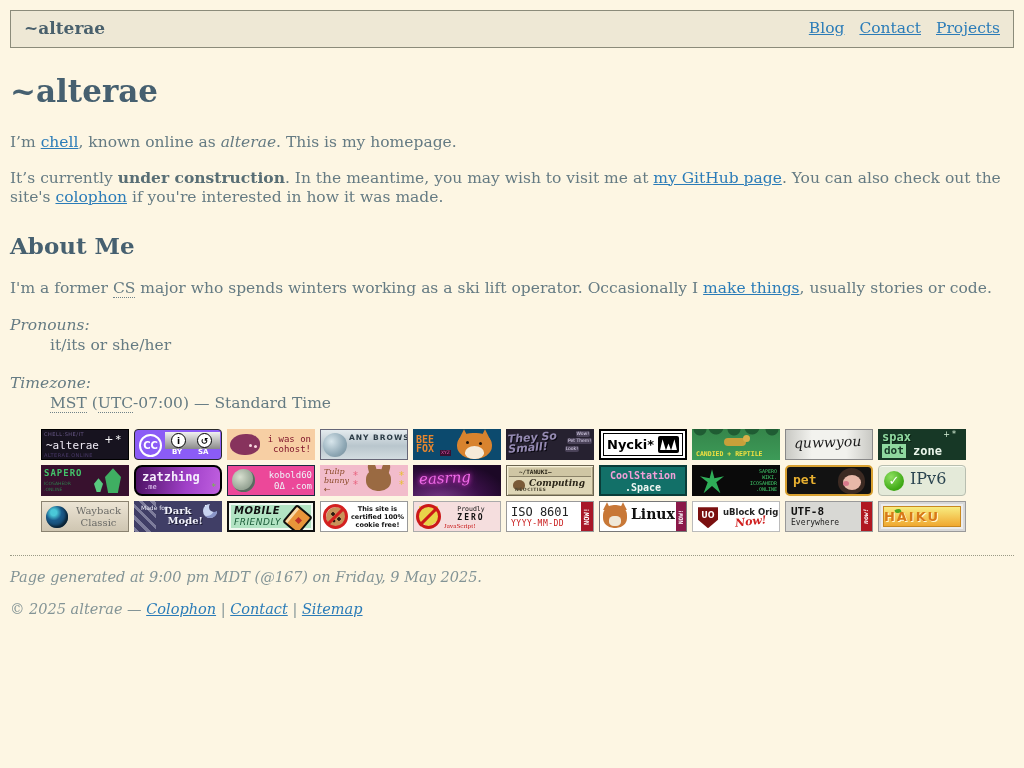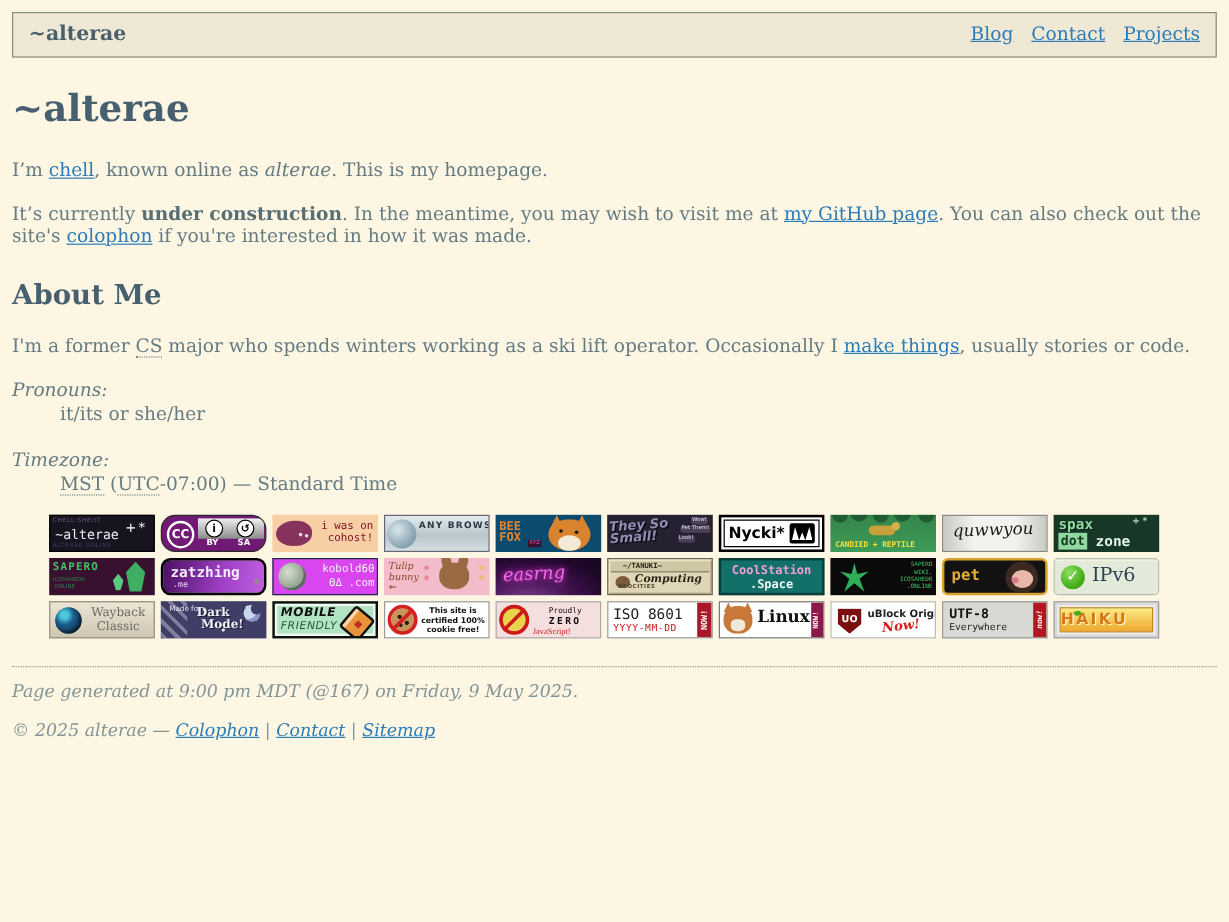"CC" .badge--cc { background: #701a75 -> #8b5cf6; border-radius: 12px -> 4px }
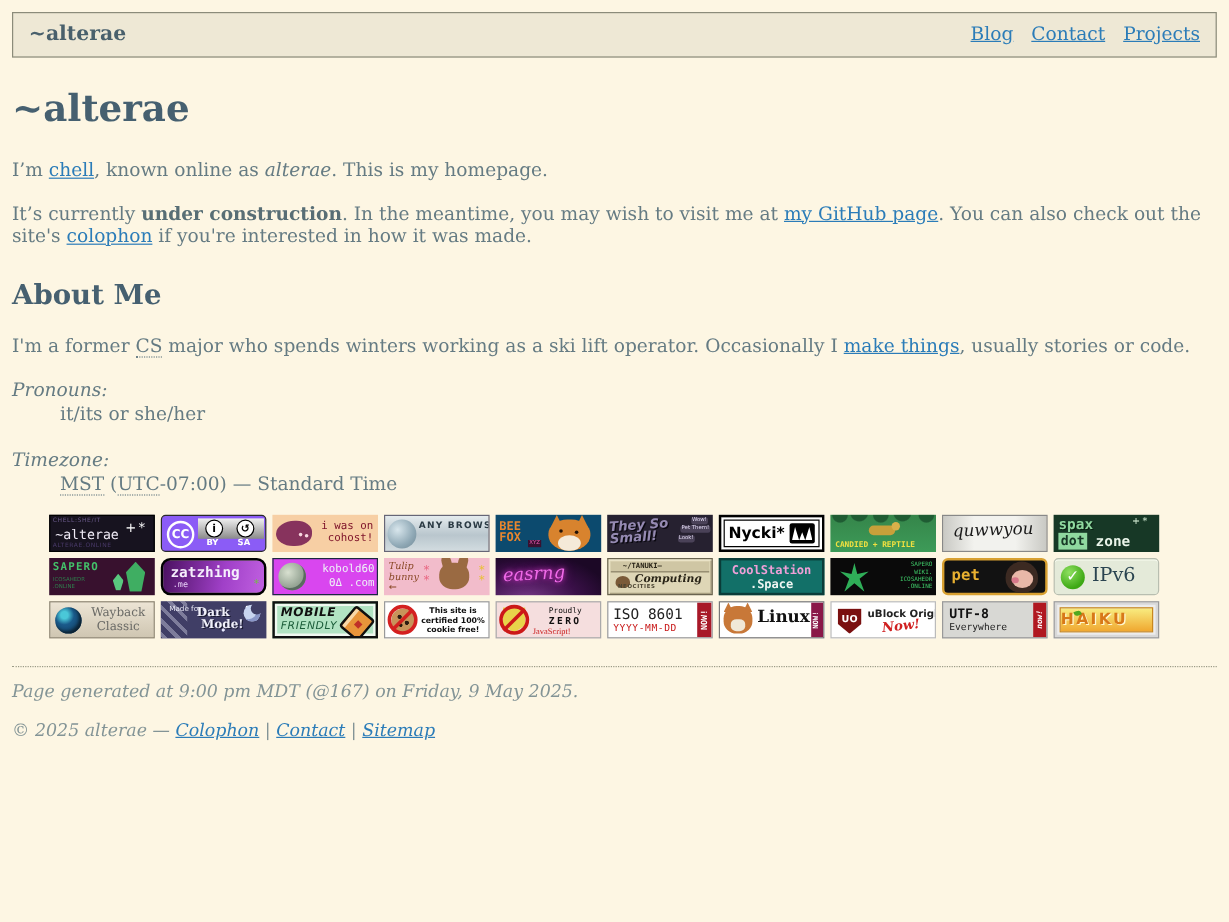"kobold60" .badge--kobold { background: #d946ef -> #ec4899 }
